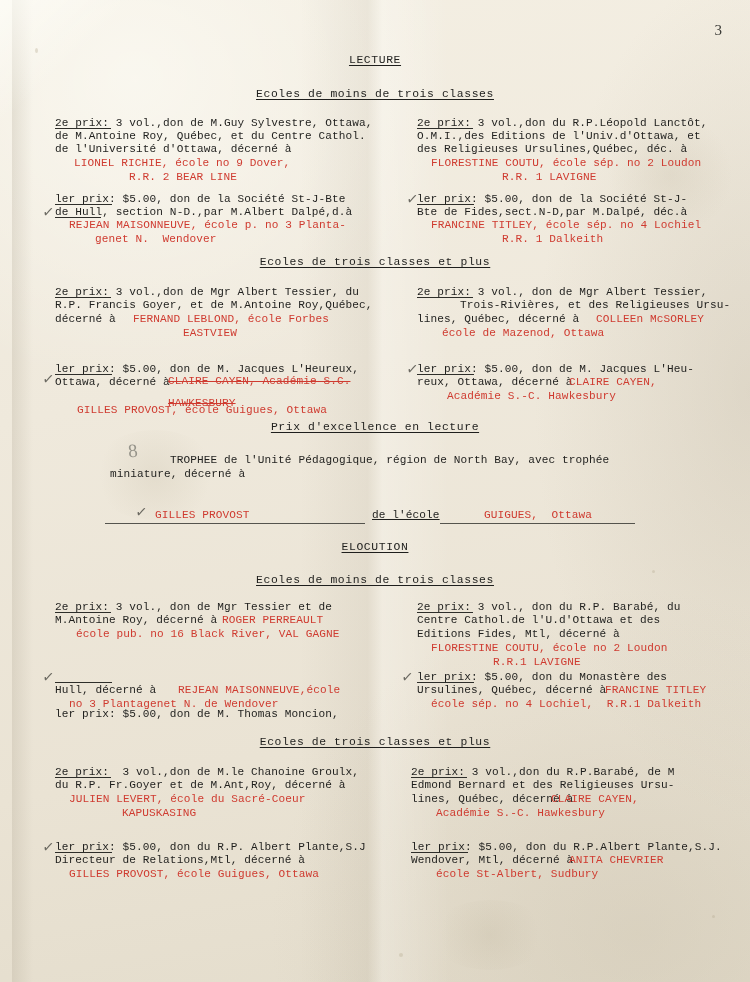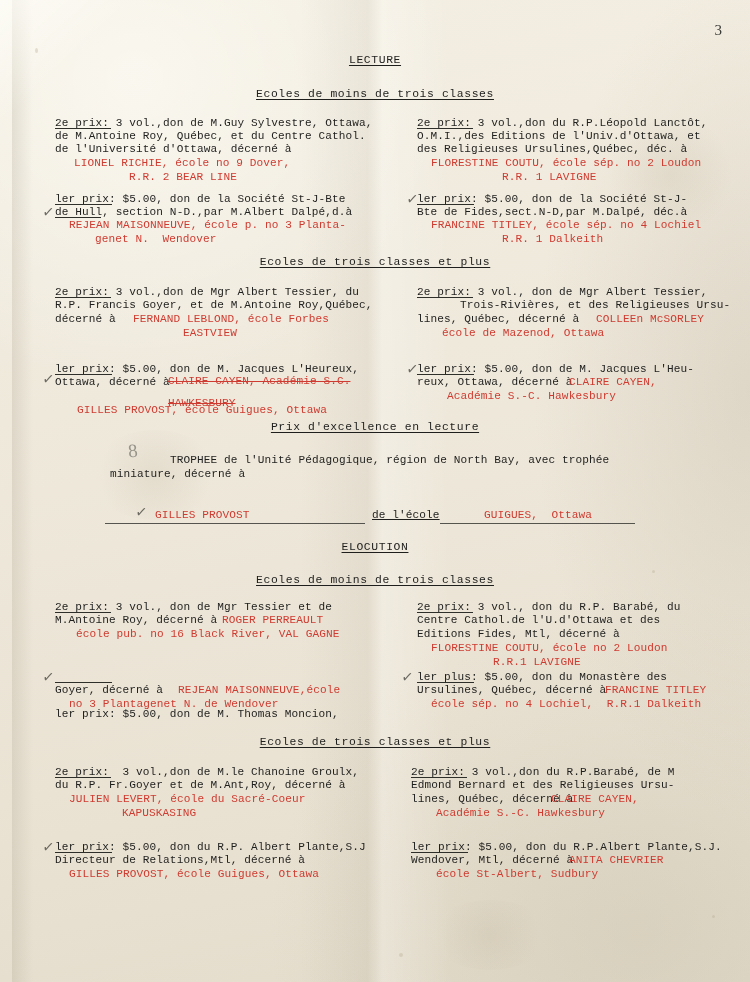"ler plus: $5.00, don du" div.t { text: plus -> prix }
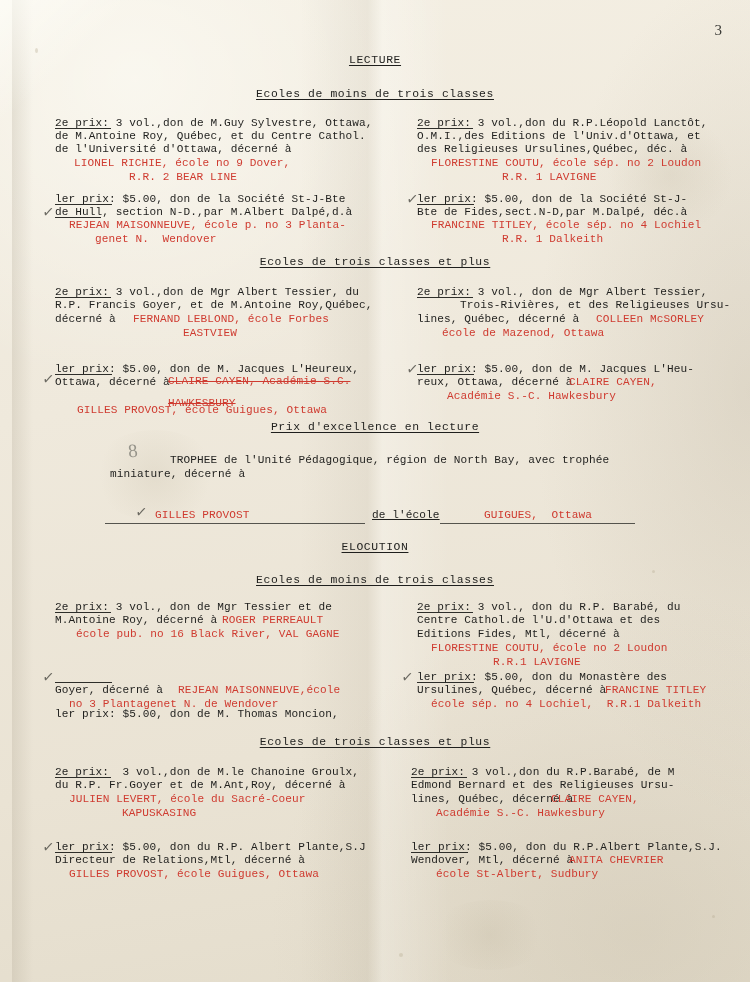"Goyer, décerné à" div.t { text: Goyer -> Hull }
